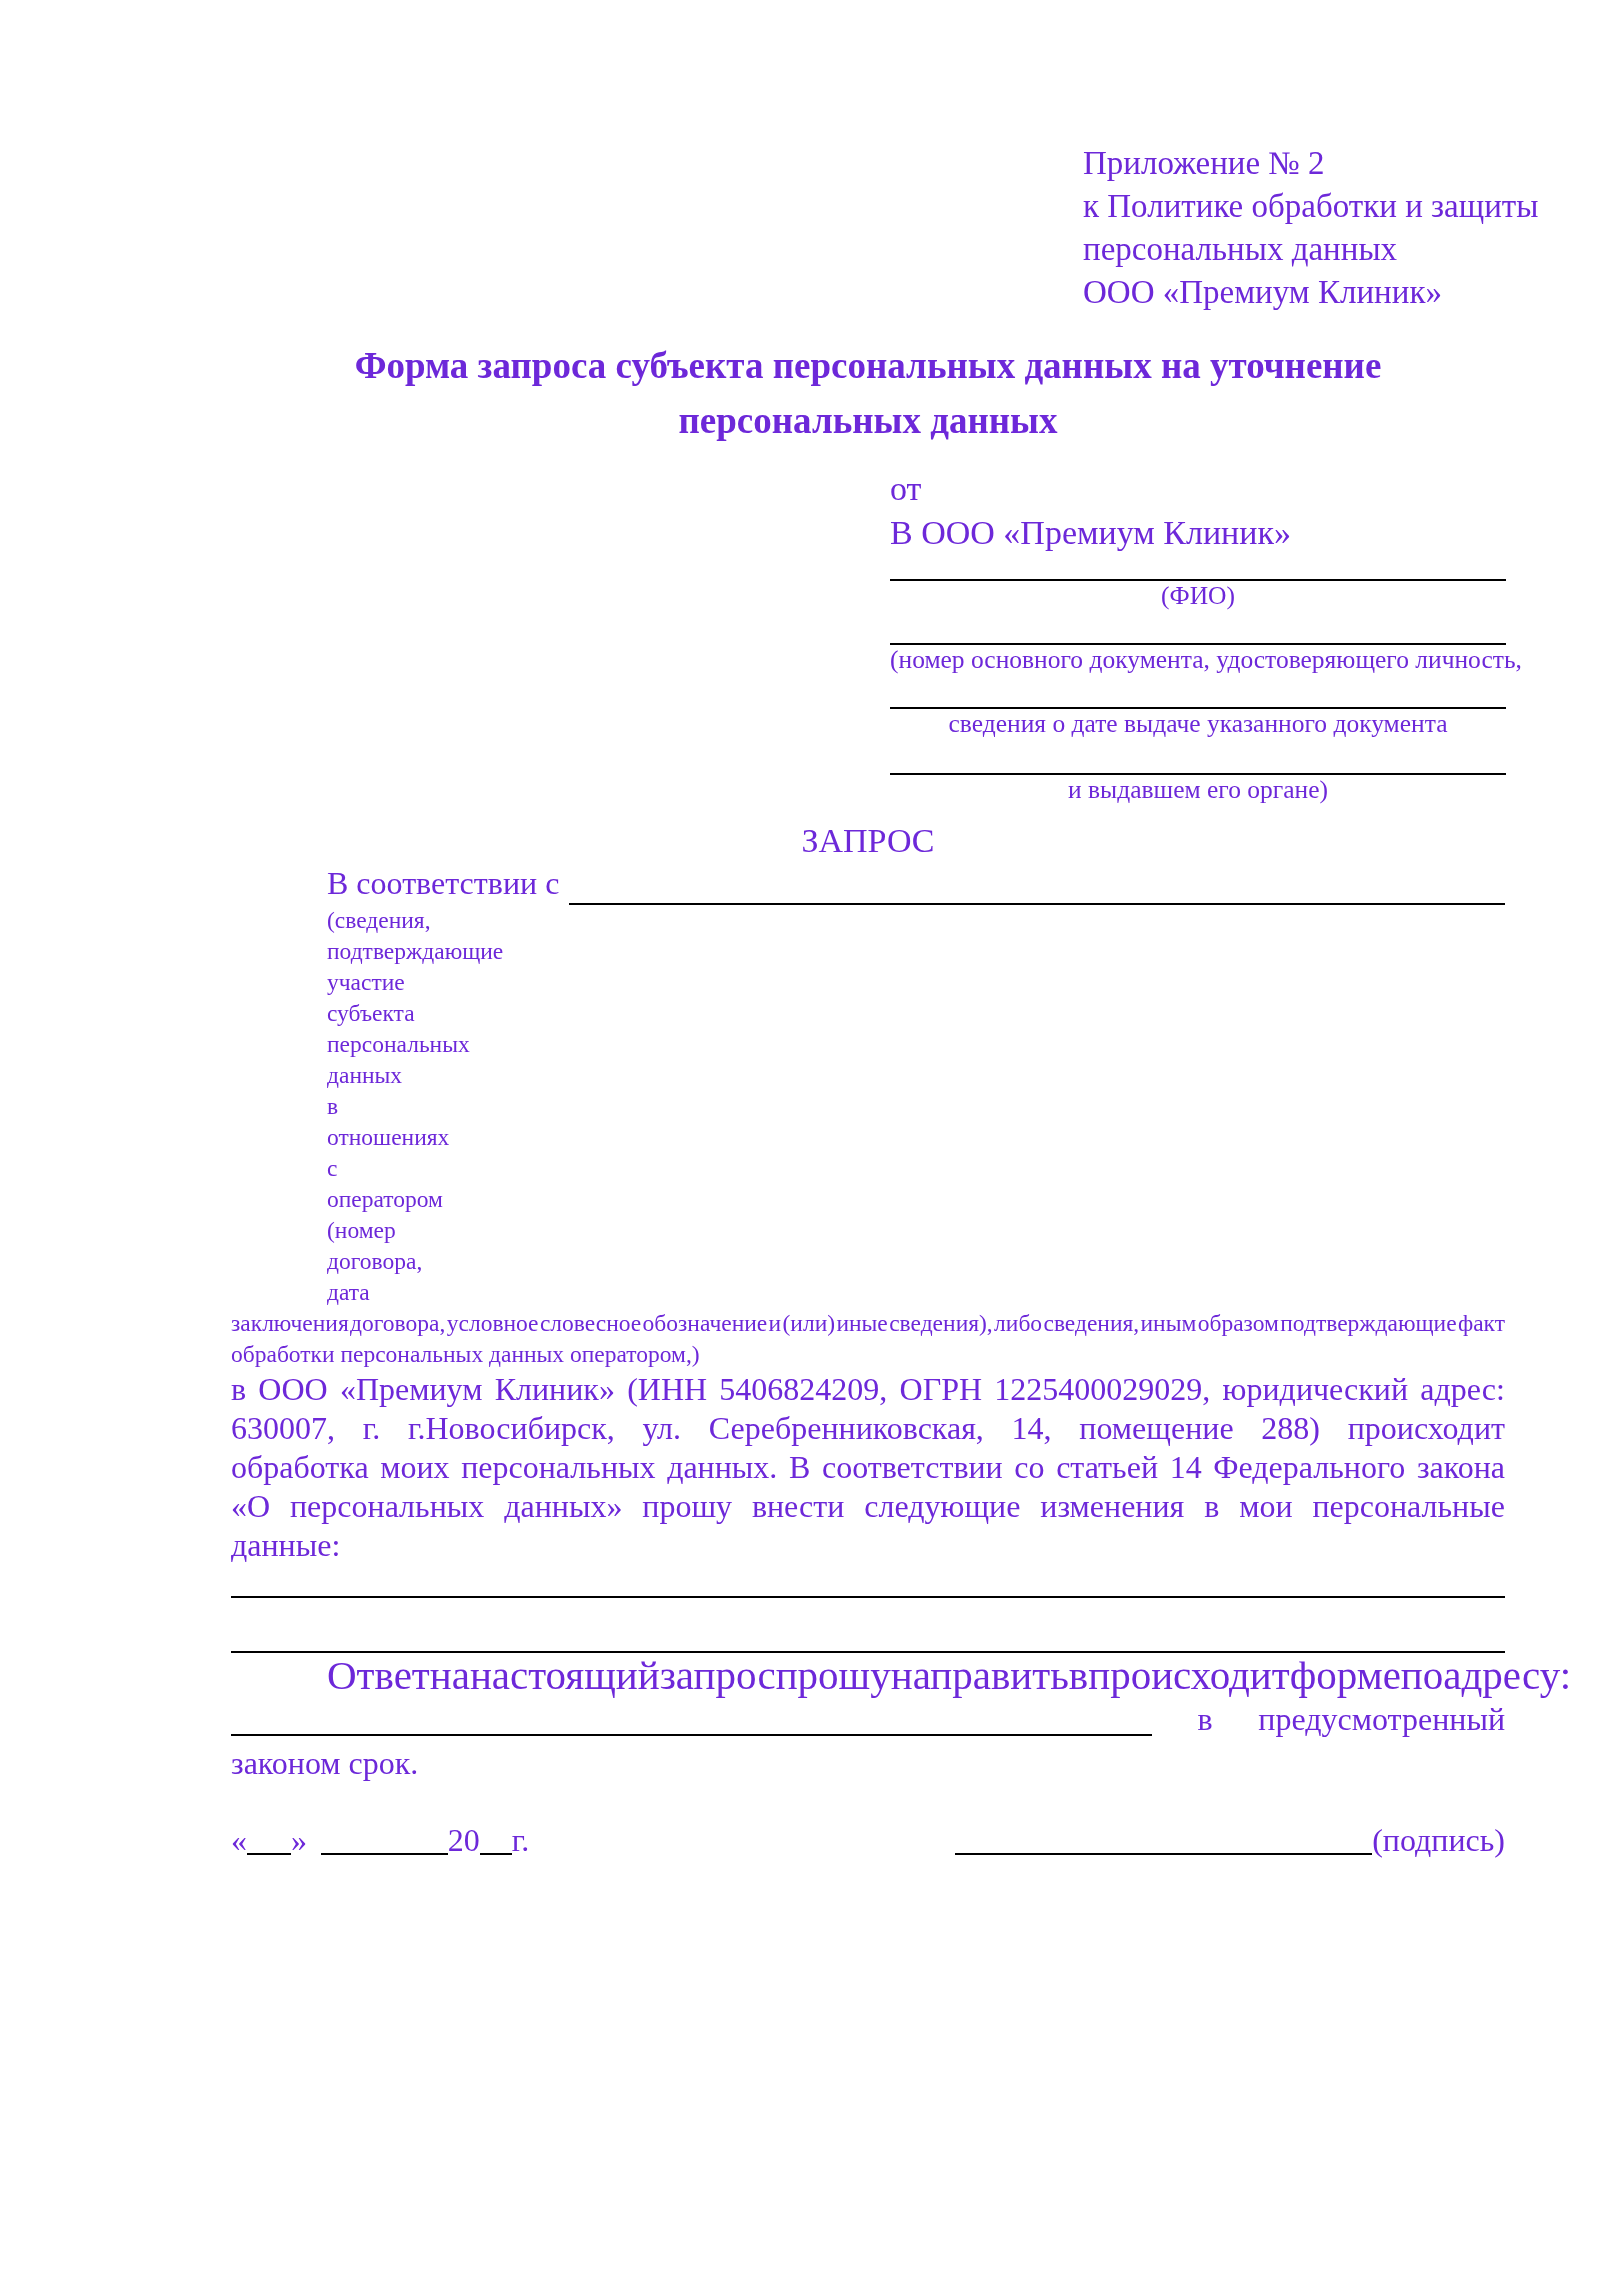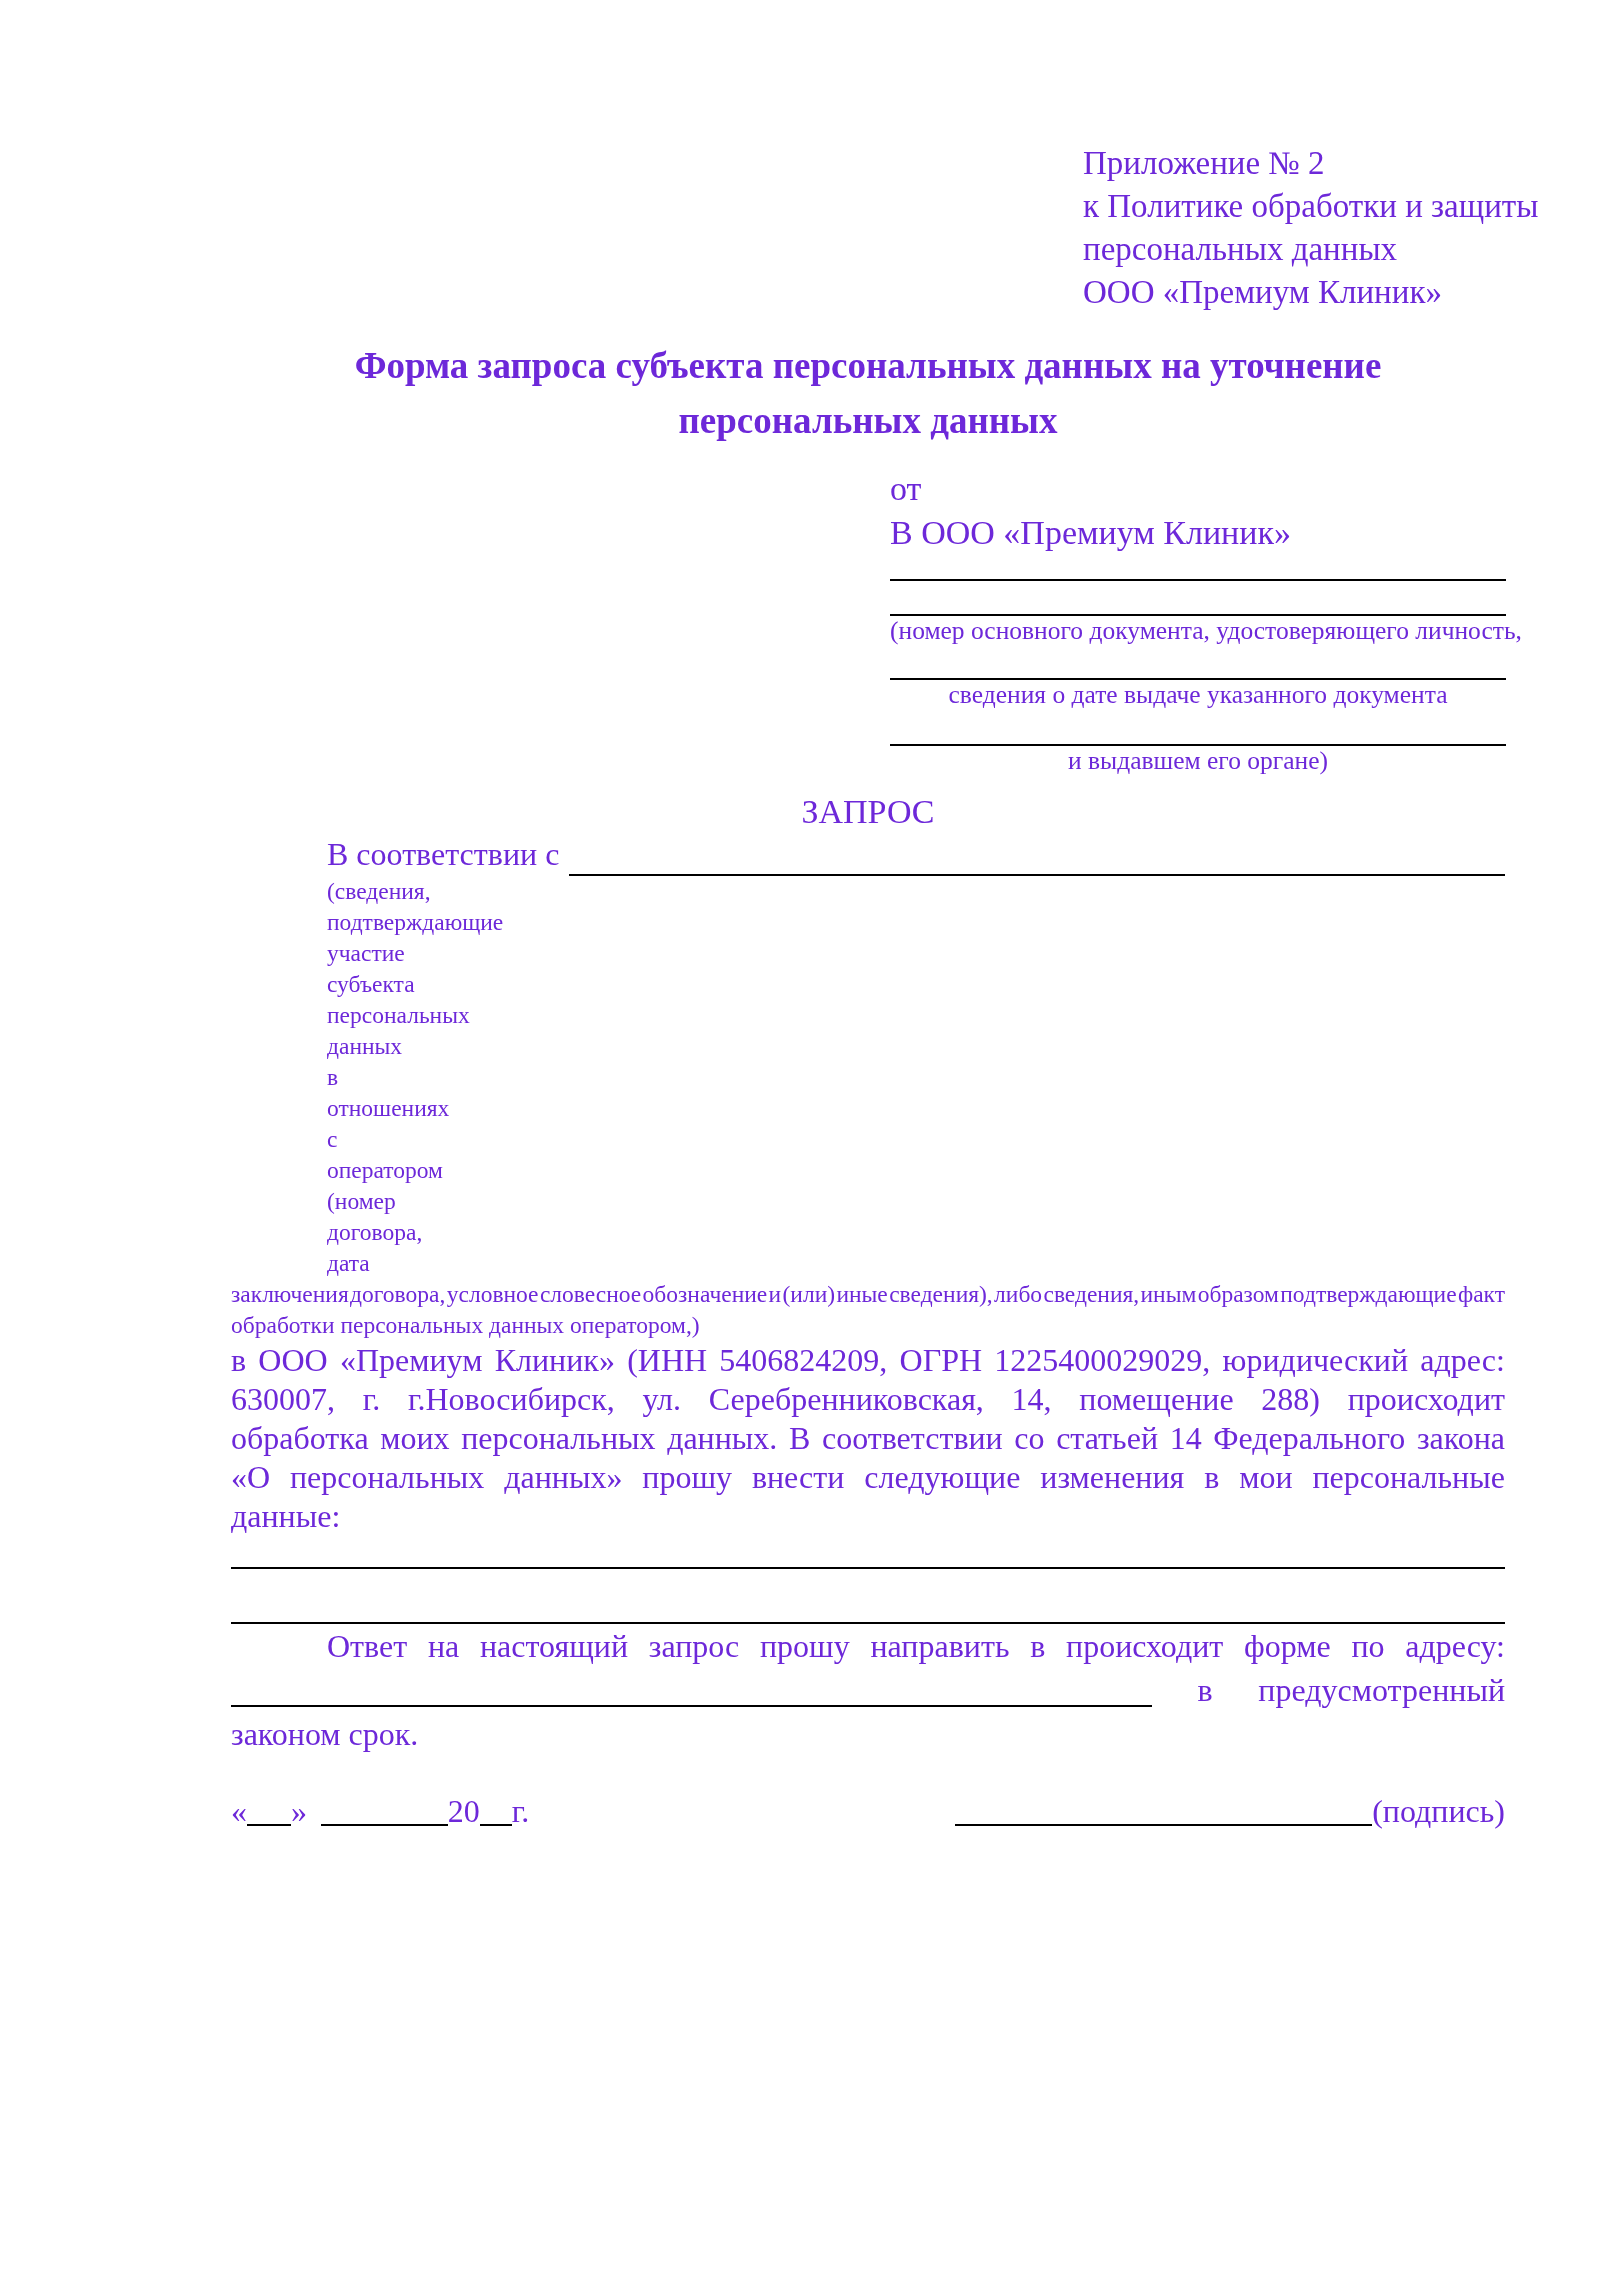"(ФИО)" div.field-caption { html: none -> <div>(ФИО)</div> }
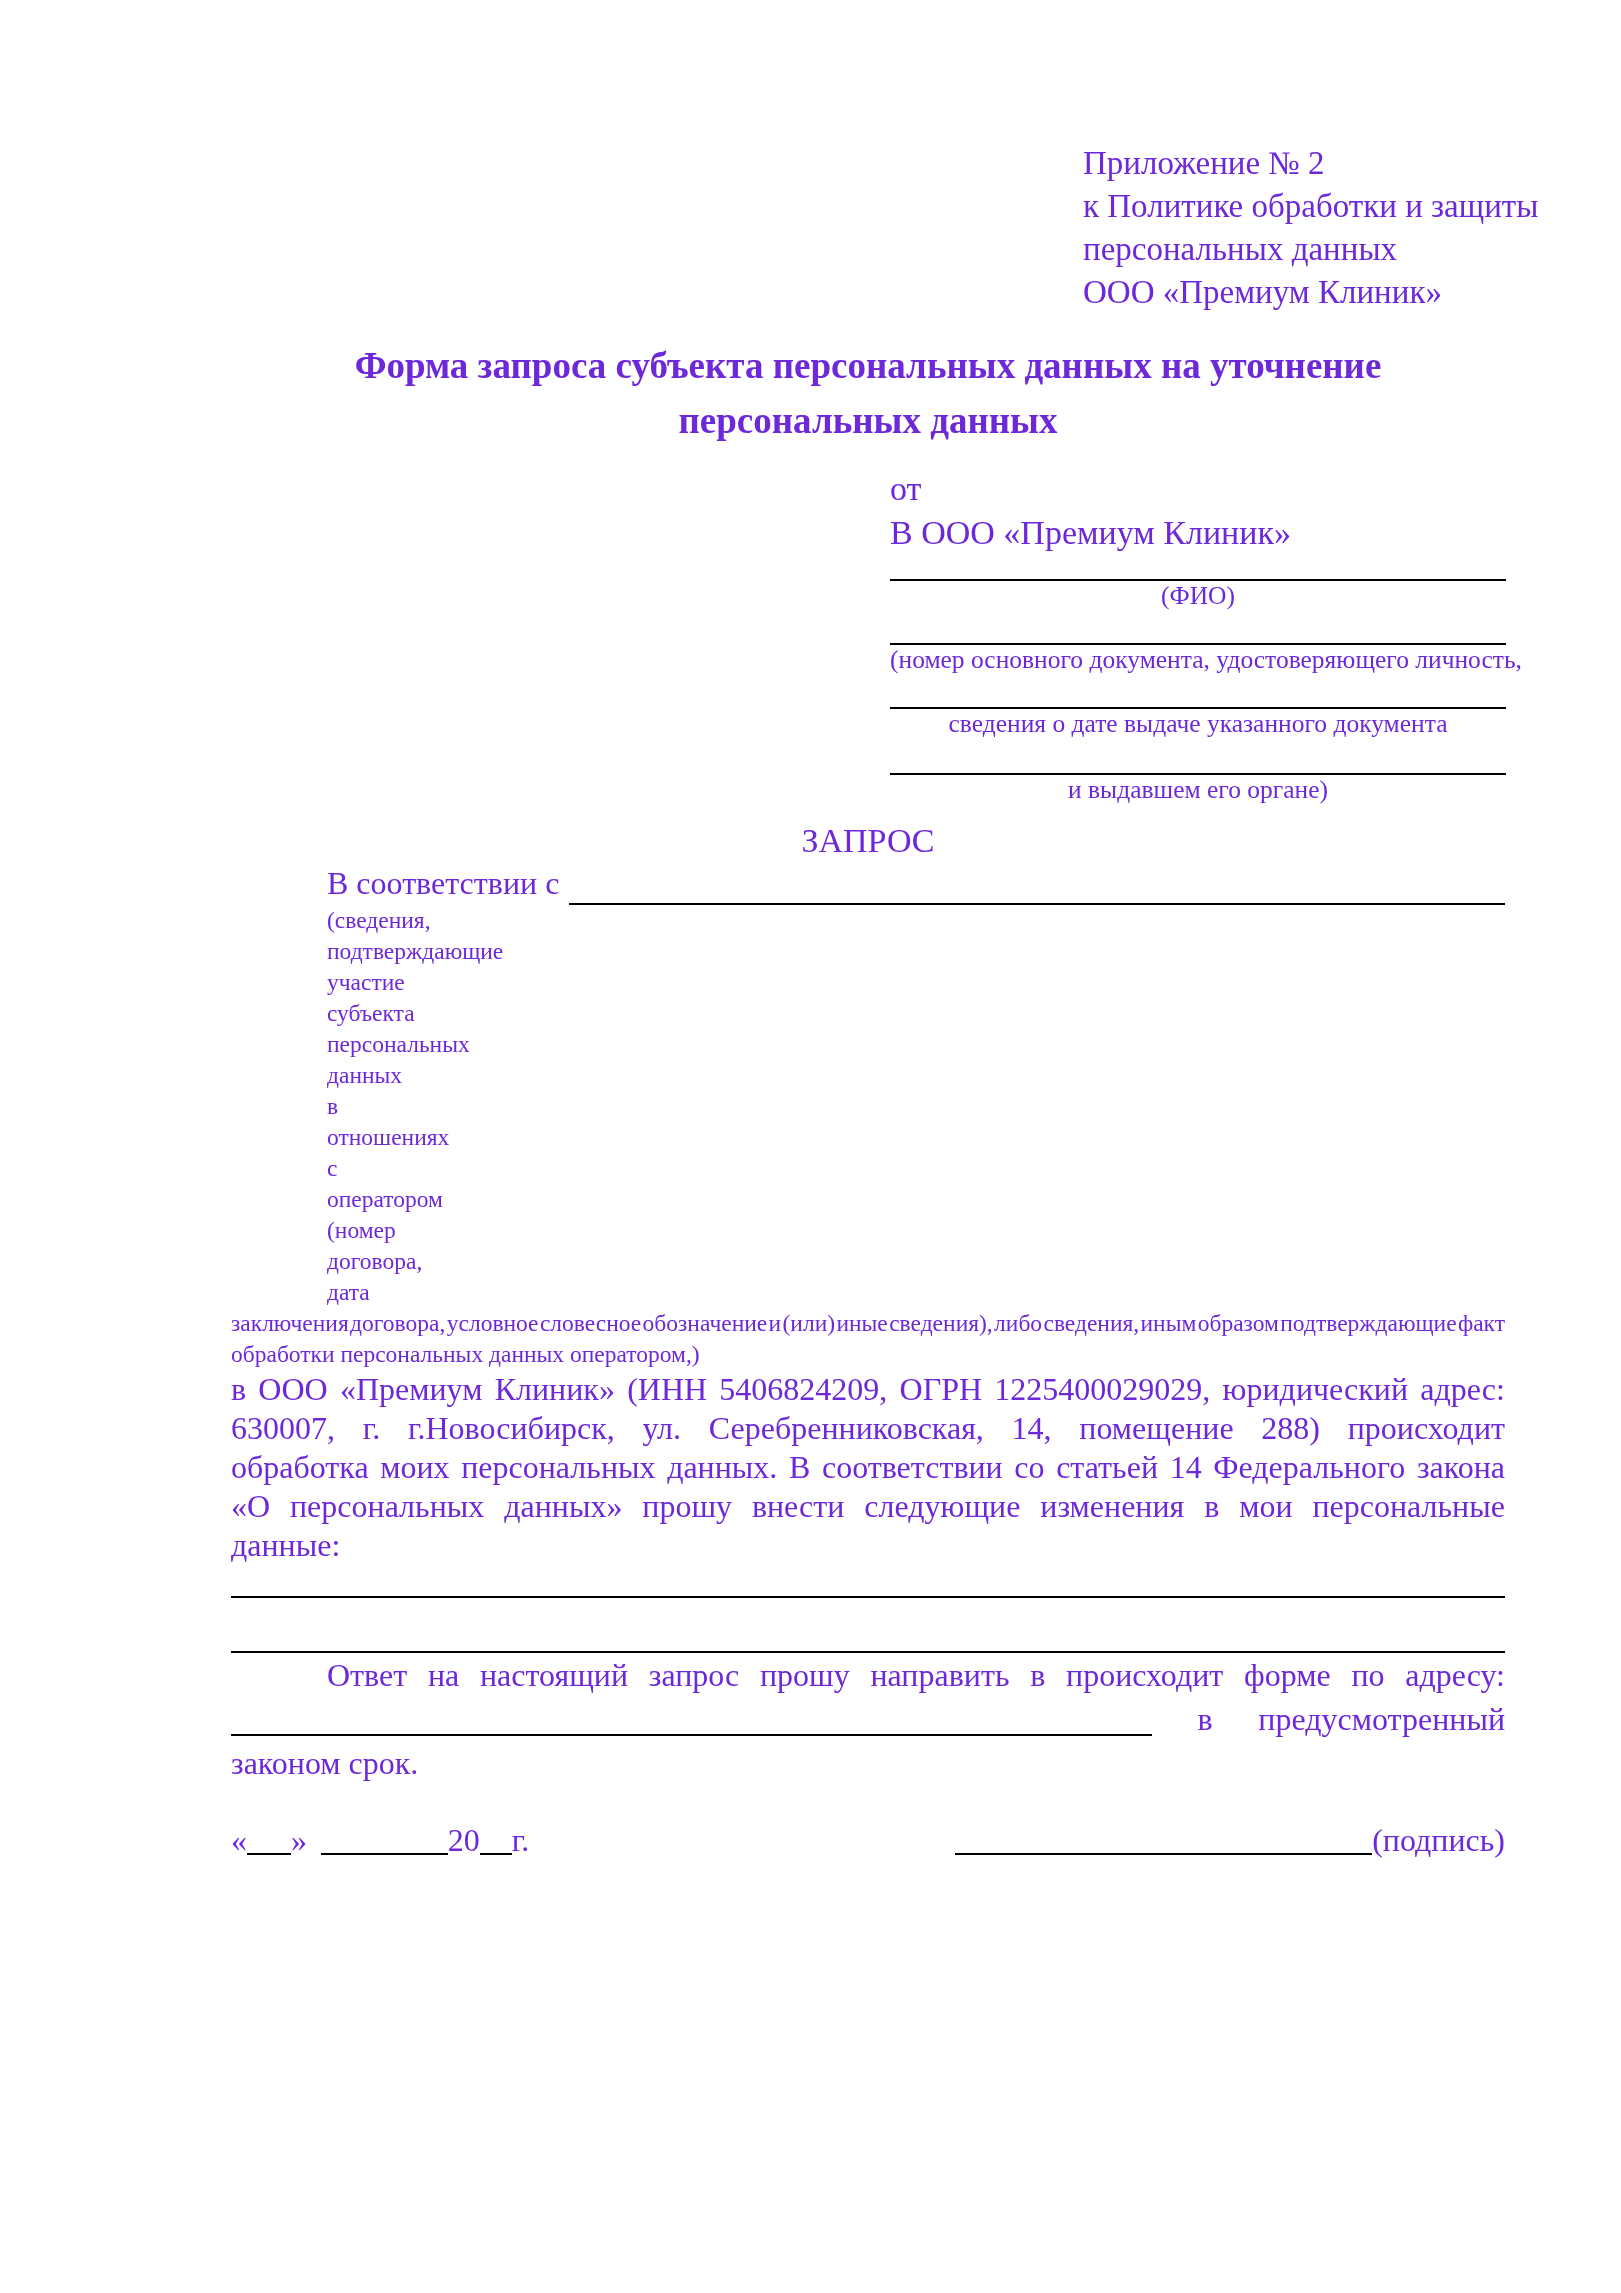"Ответ" .reply-line1 { font-size: 32px -> 41px }
